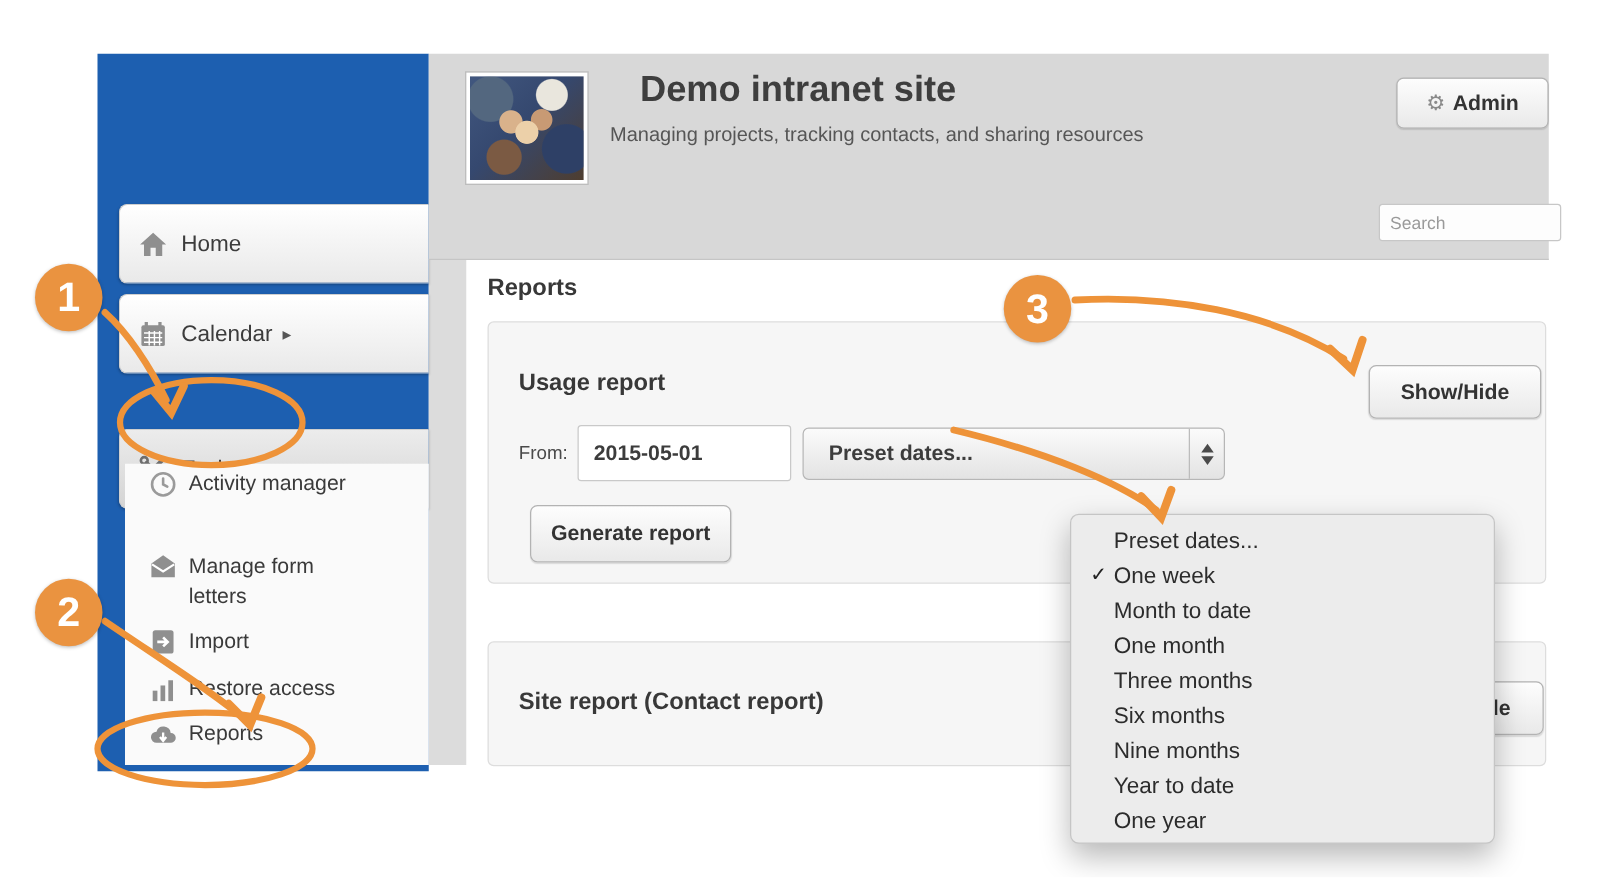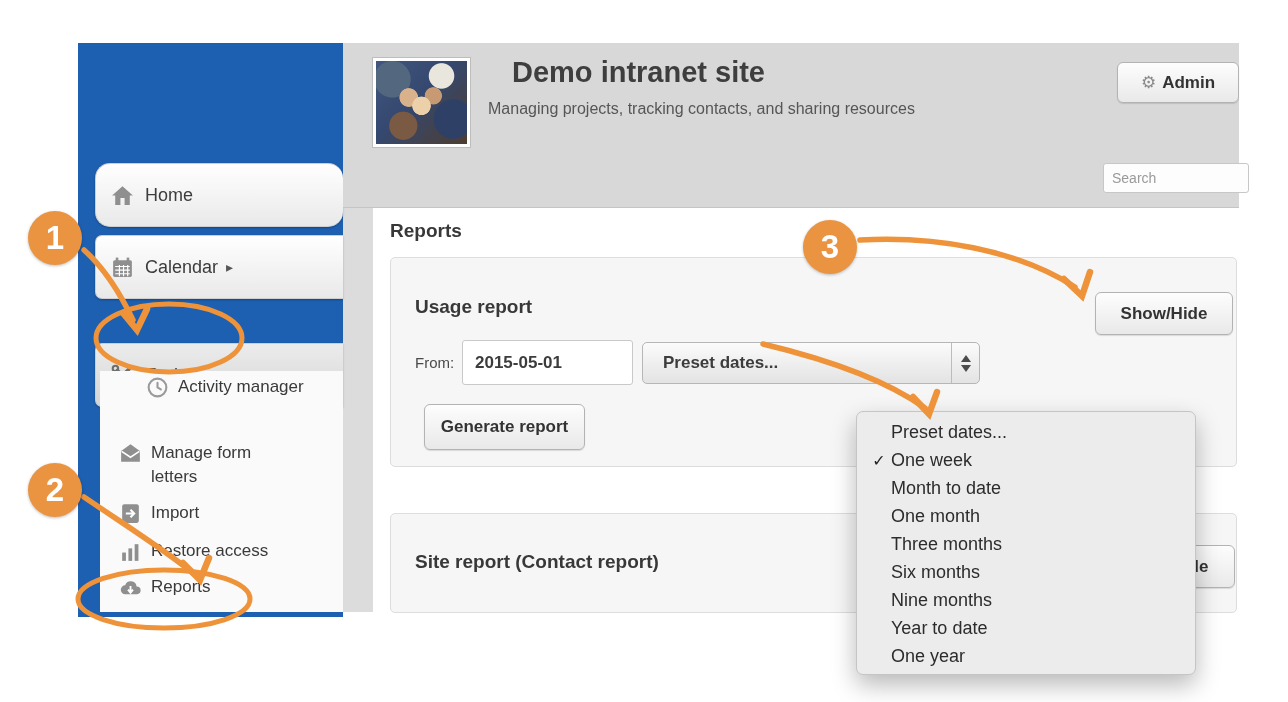"Home" #nav-home { border-radius: 15px -> none }
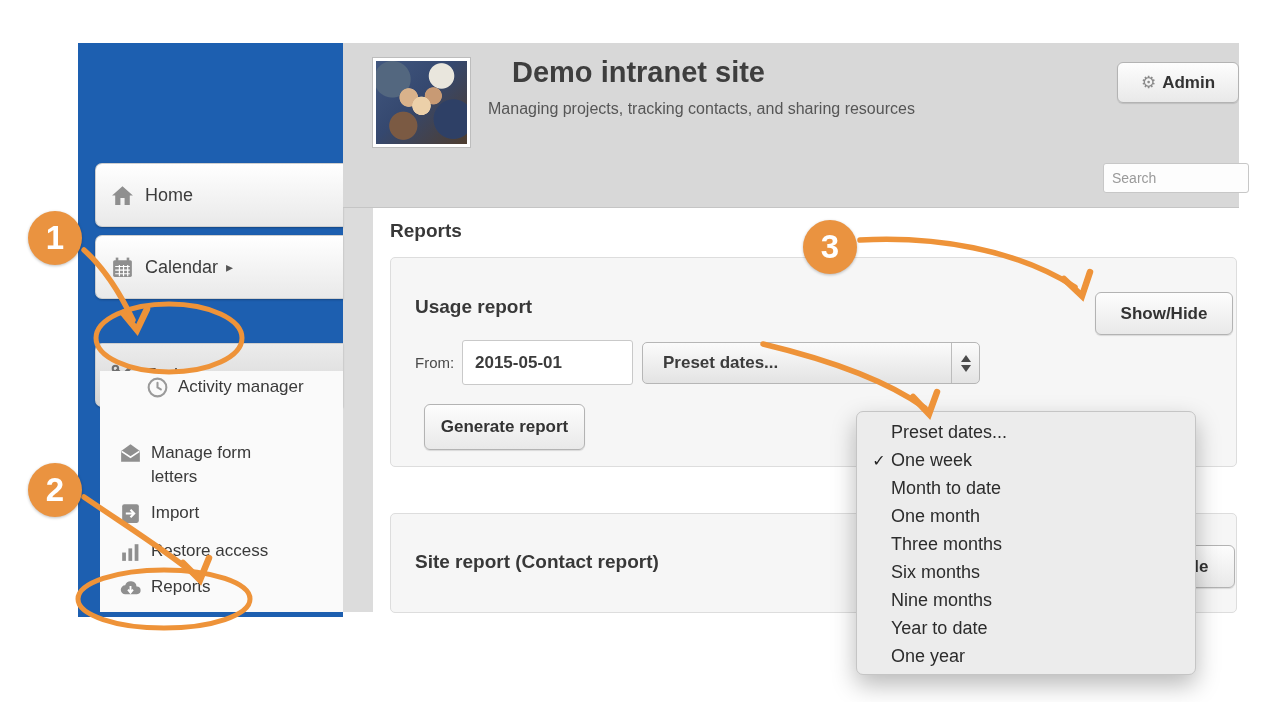"Activity manager" div.sub-item { margin-left: 27px -> none }
